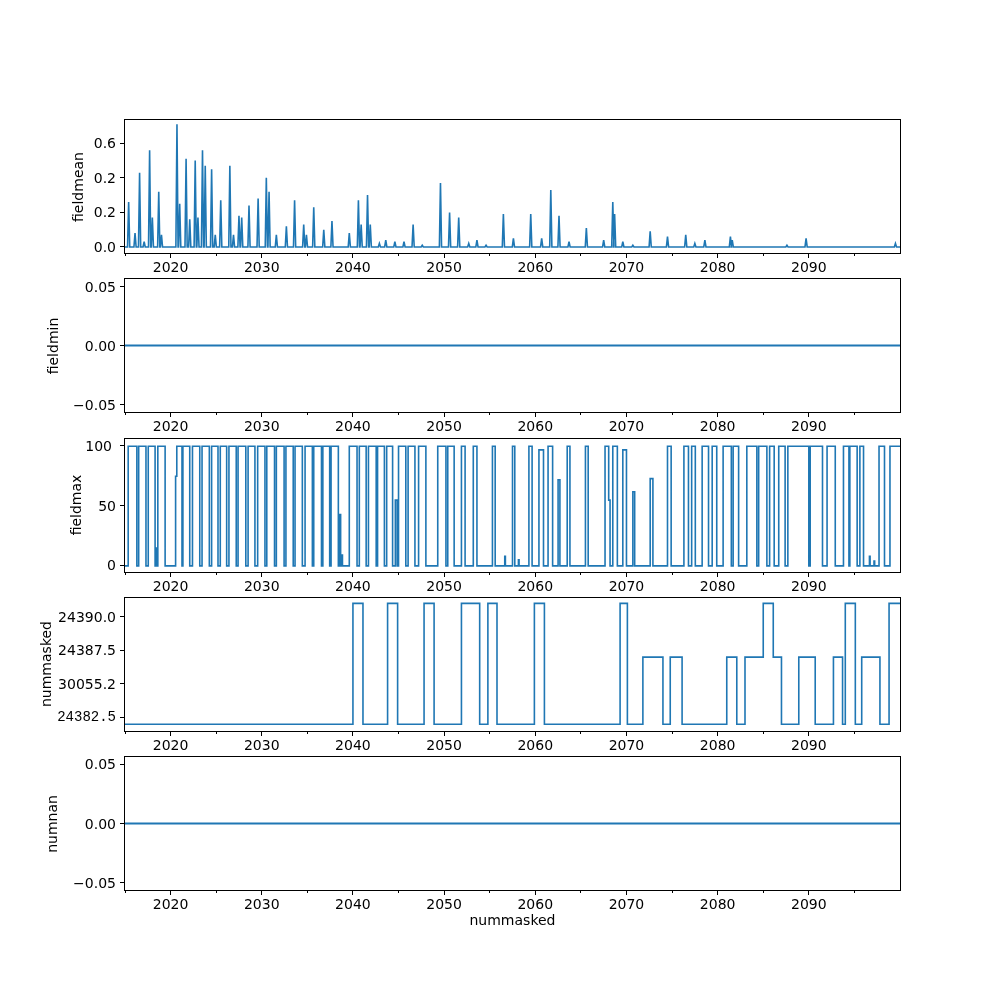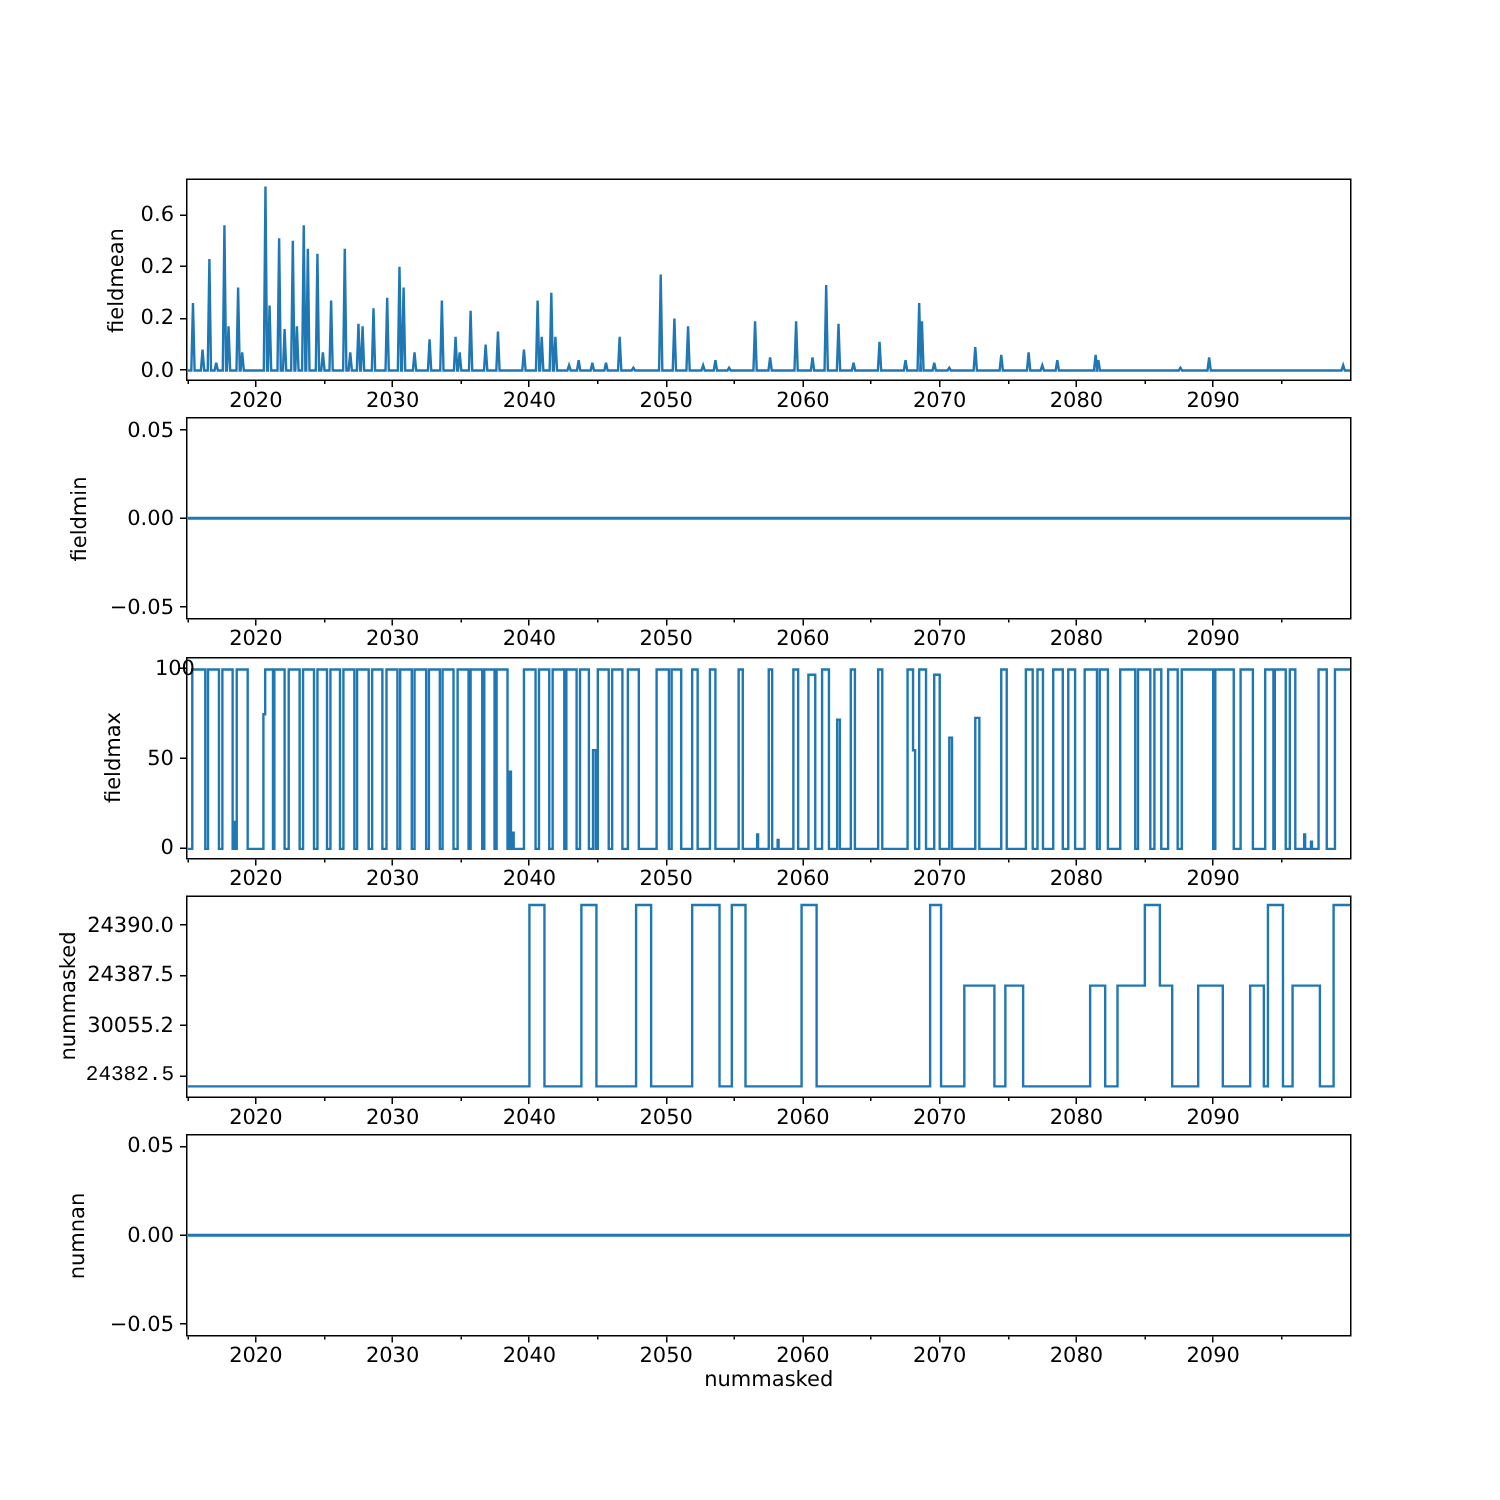"100" div.ytick-label { left: 60px -> 42px }
